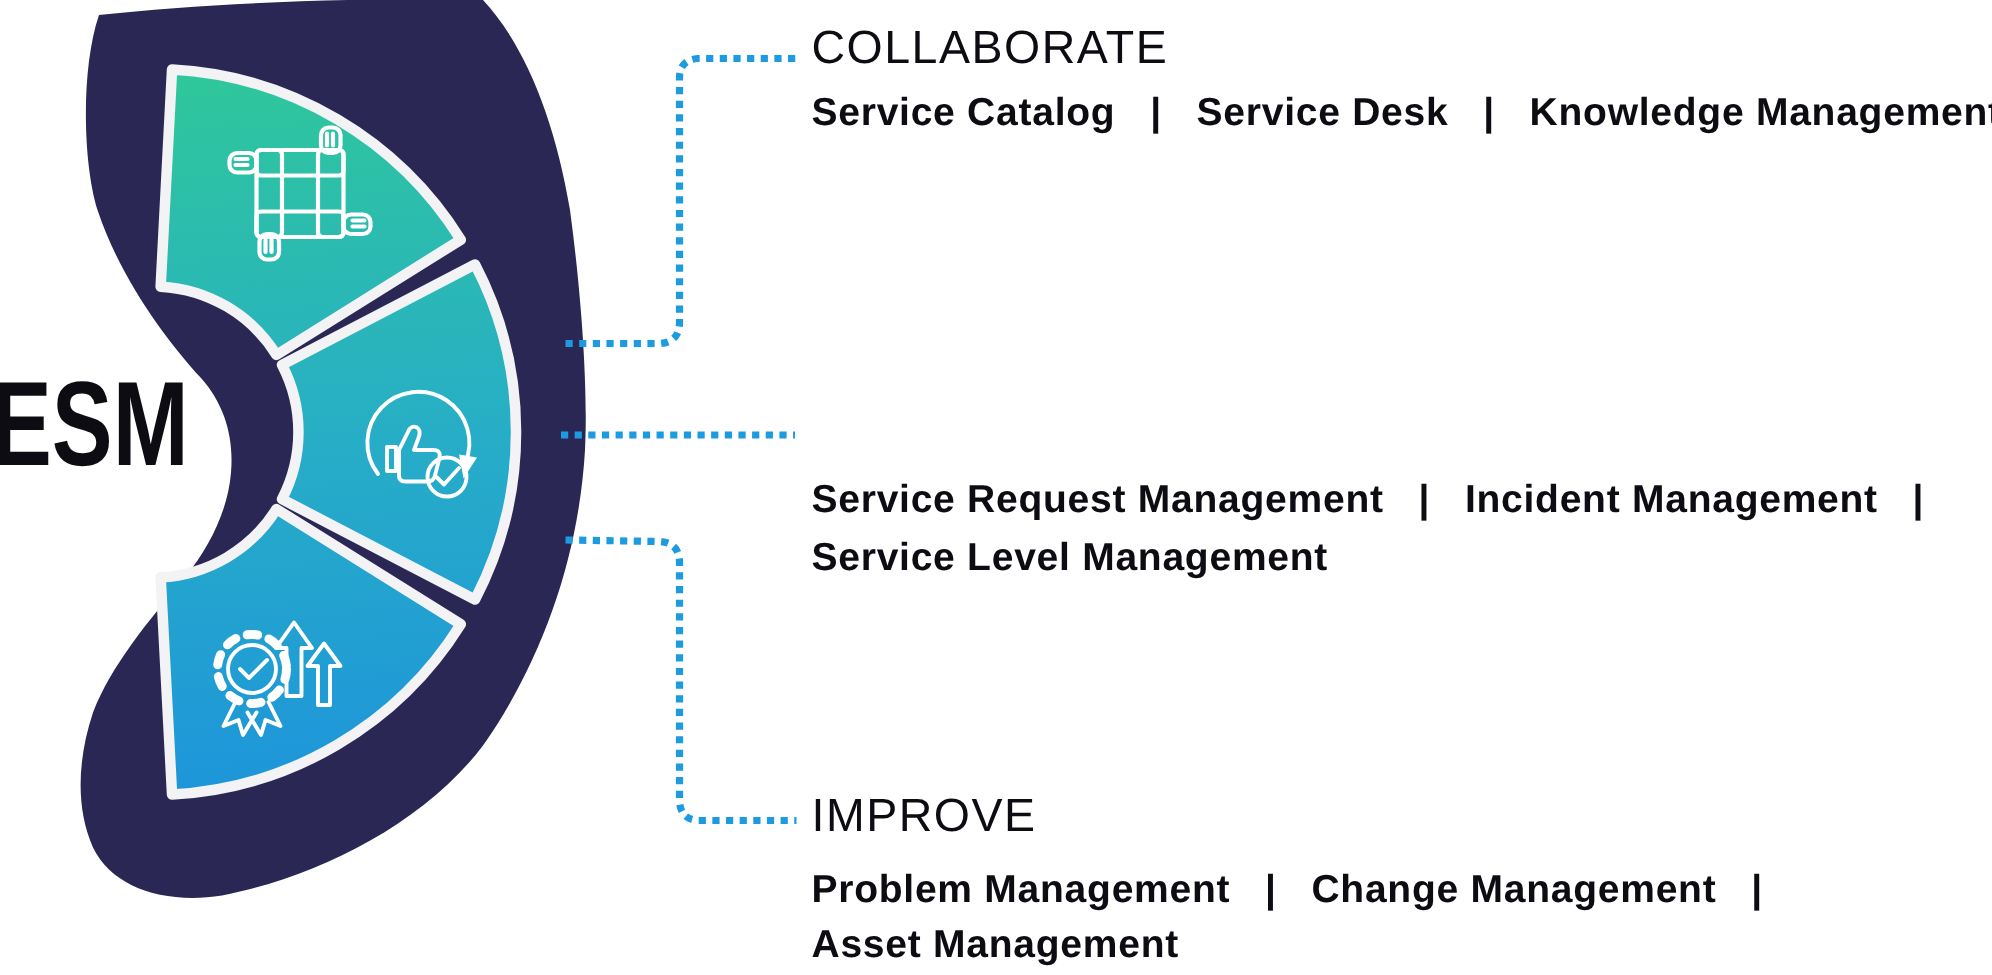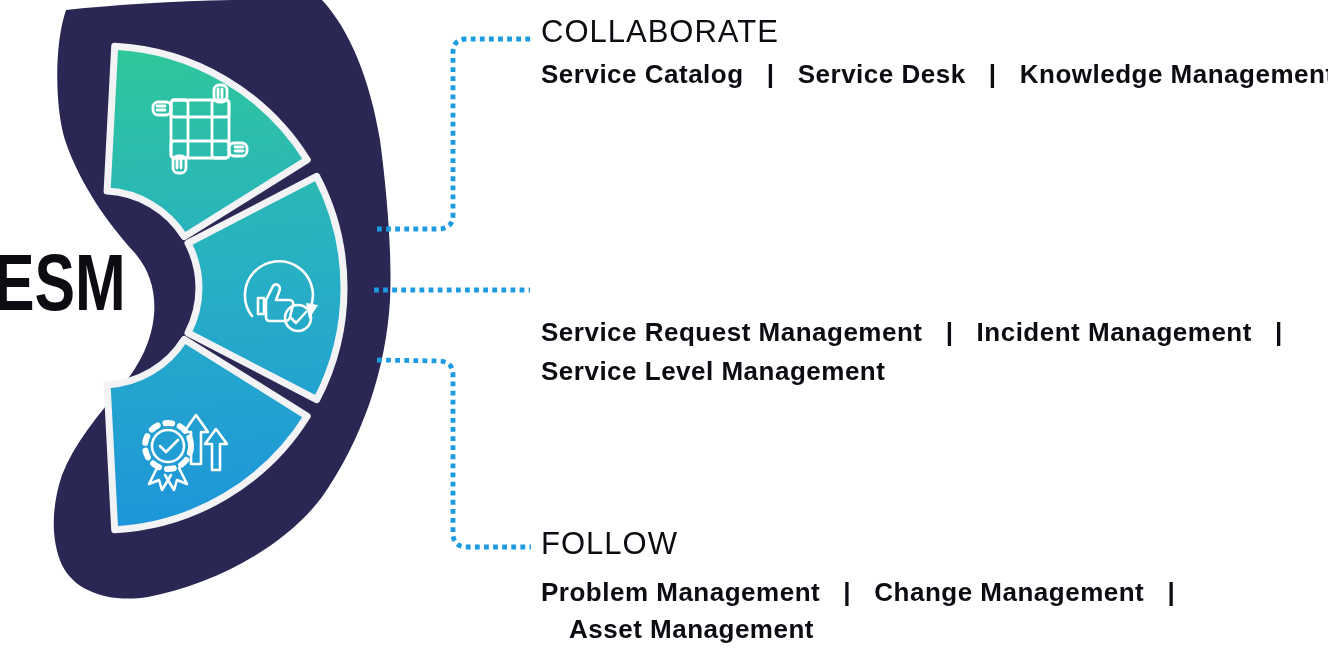"FOLLOW" div.sec-title { text: FOLLOW -> IMPROVE }
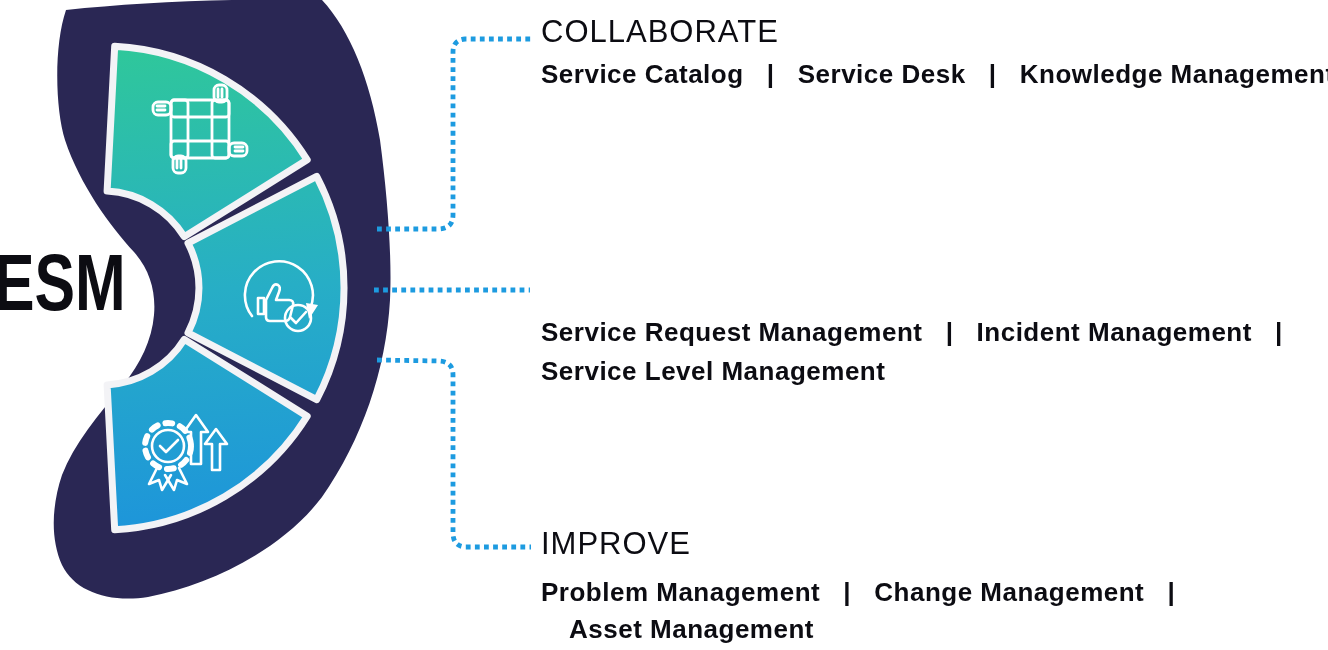"Asset Management" .s-improve-2 { margin-left: 28px -> none }
